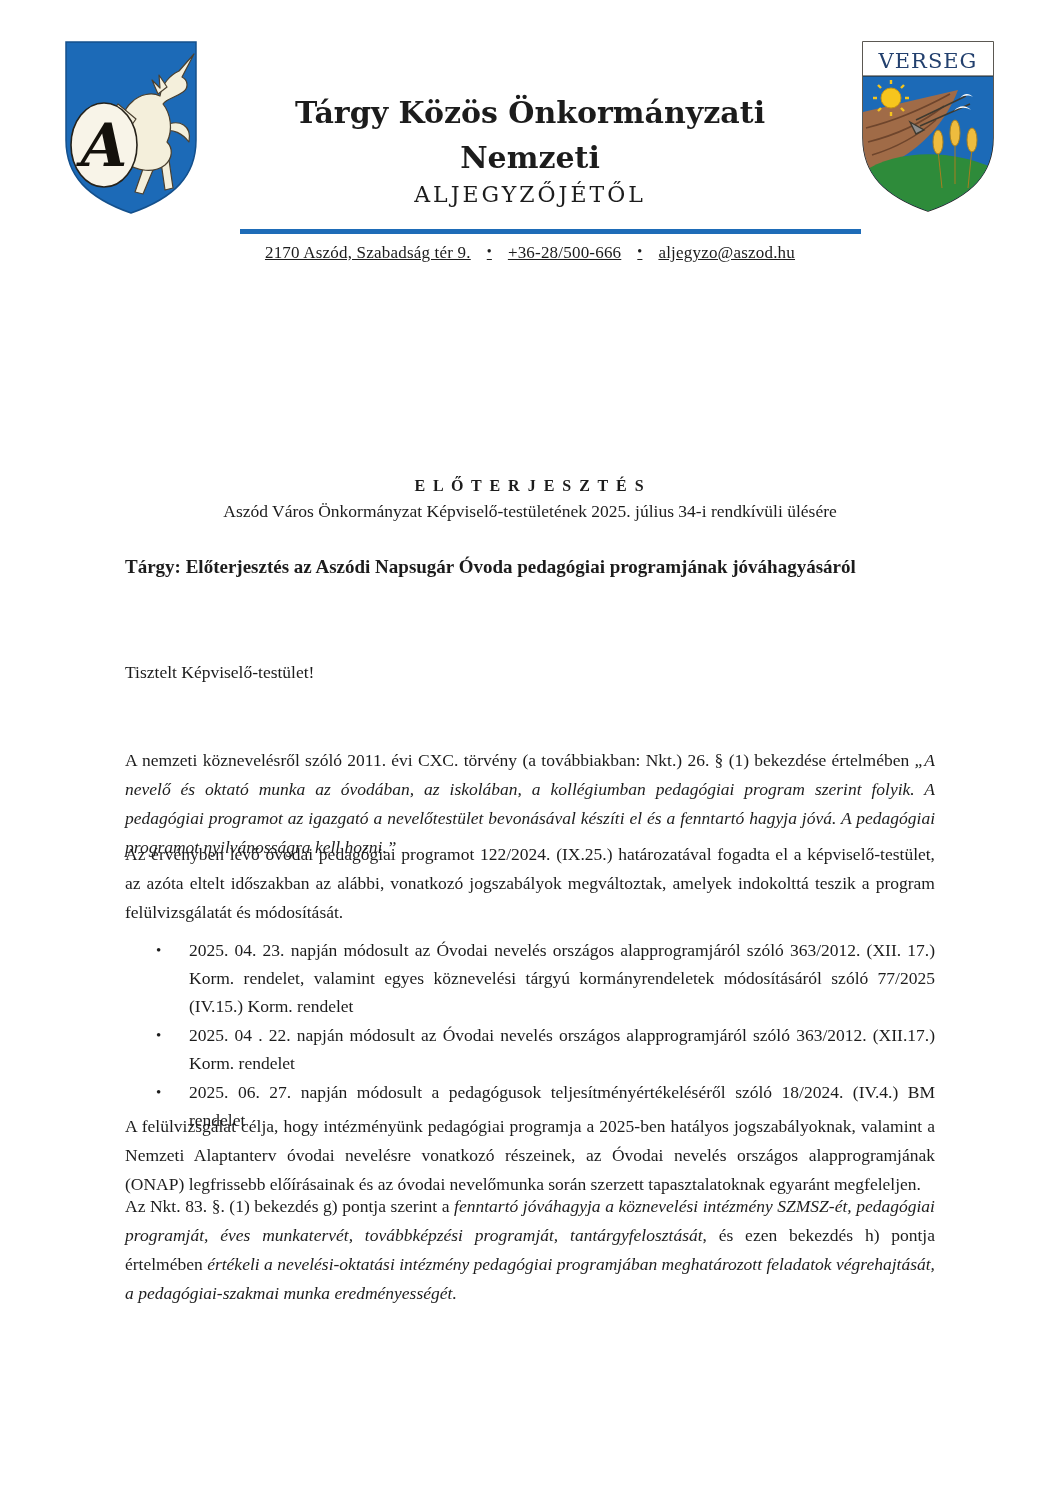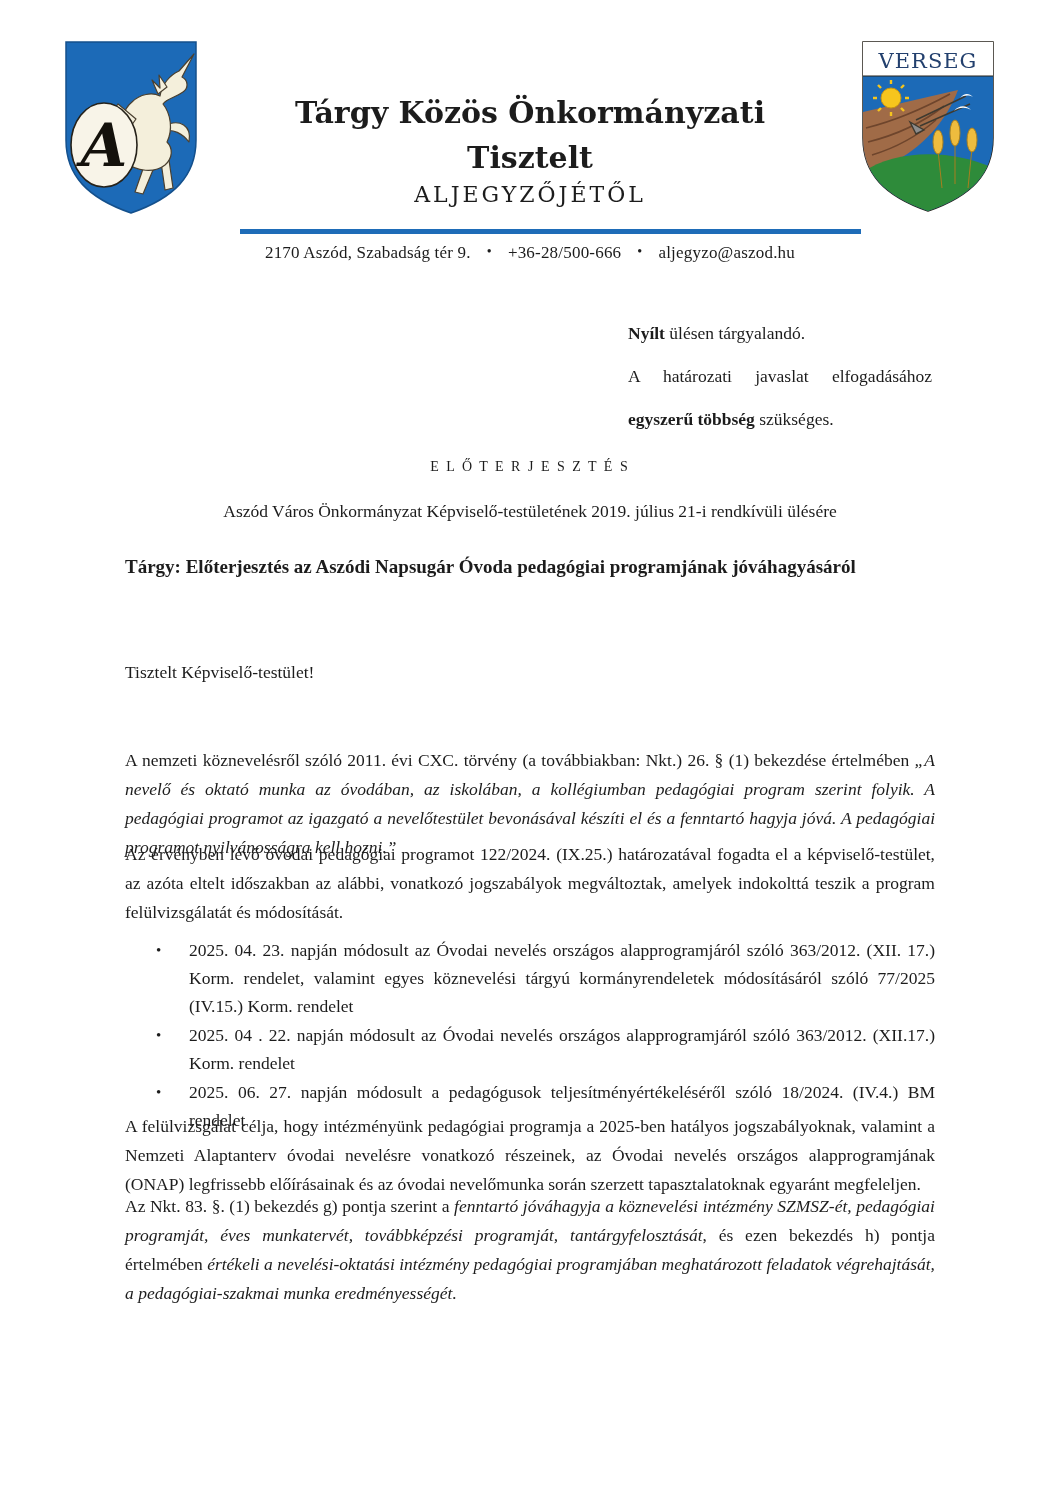"Tisztelt" div.org-line { text: Tisztelt -> Nemzeti }
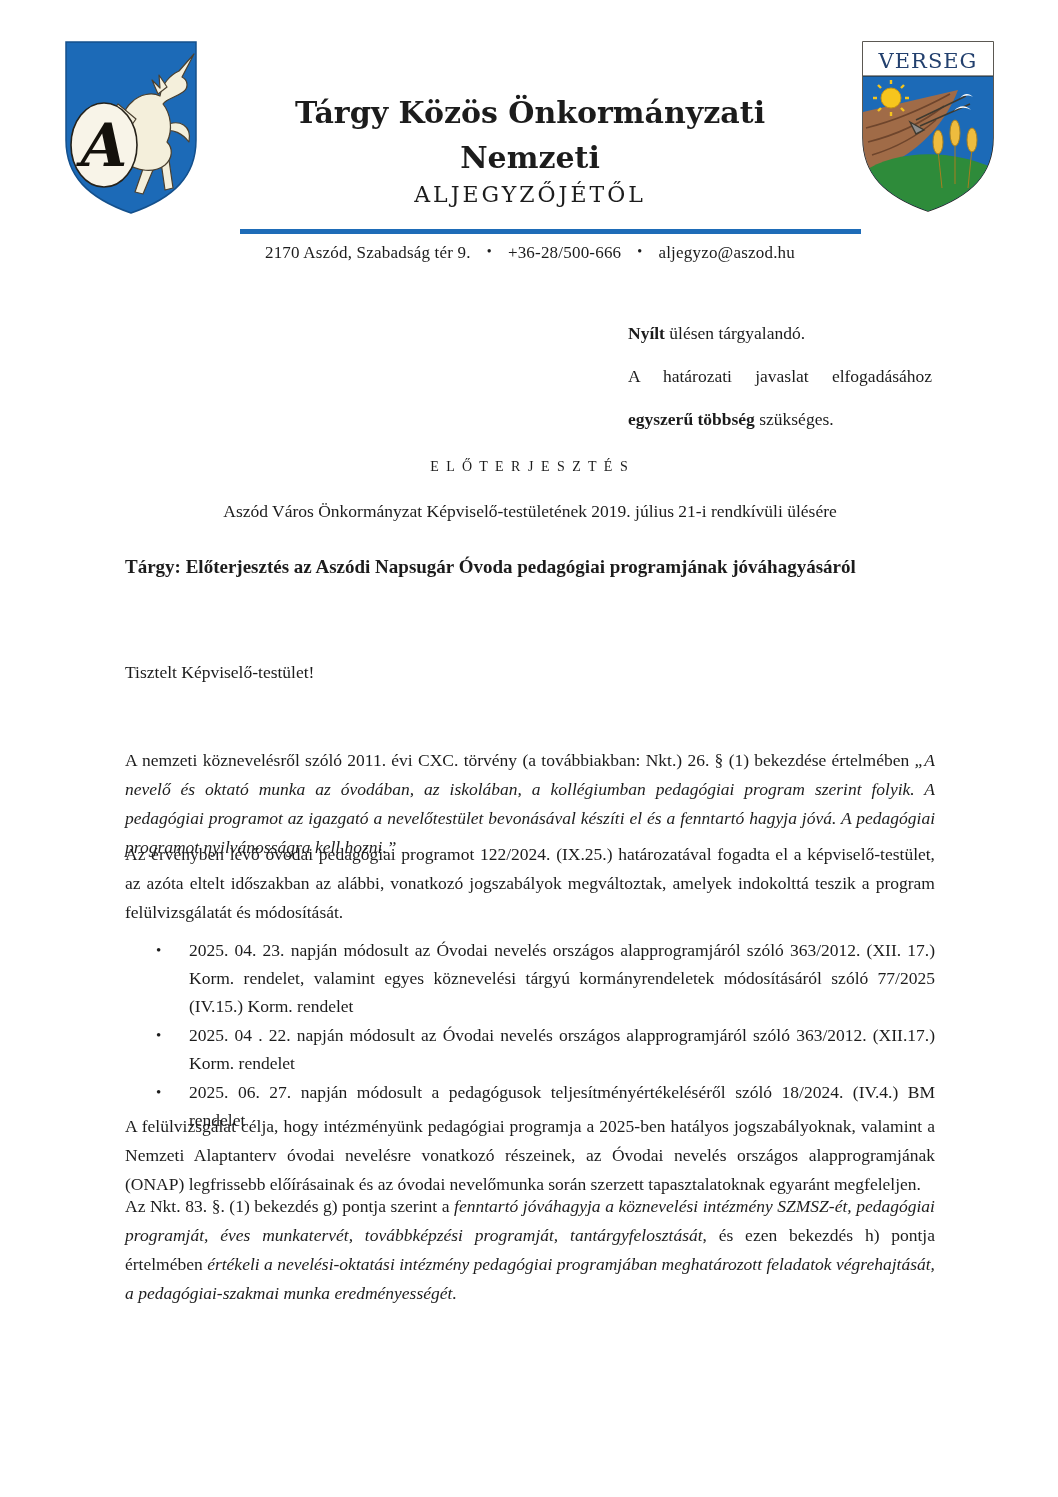"2170 Aszód, Szabadság tér 9." .contact-line { text-decoration: none -> underline }
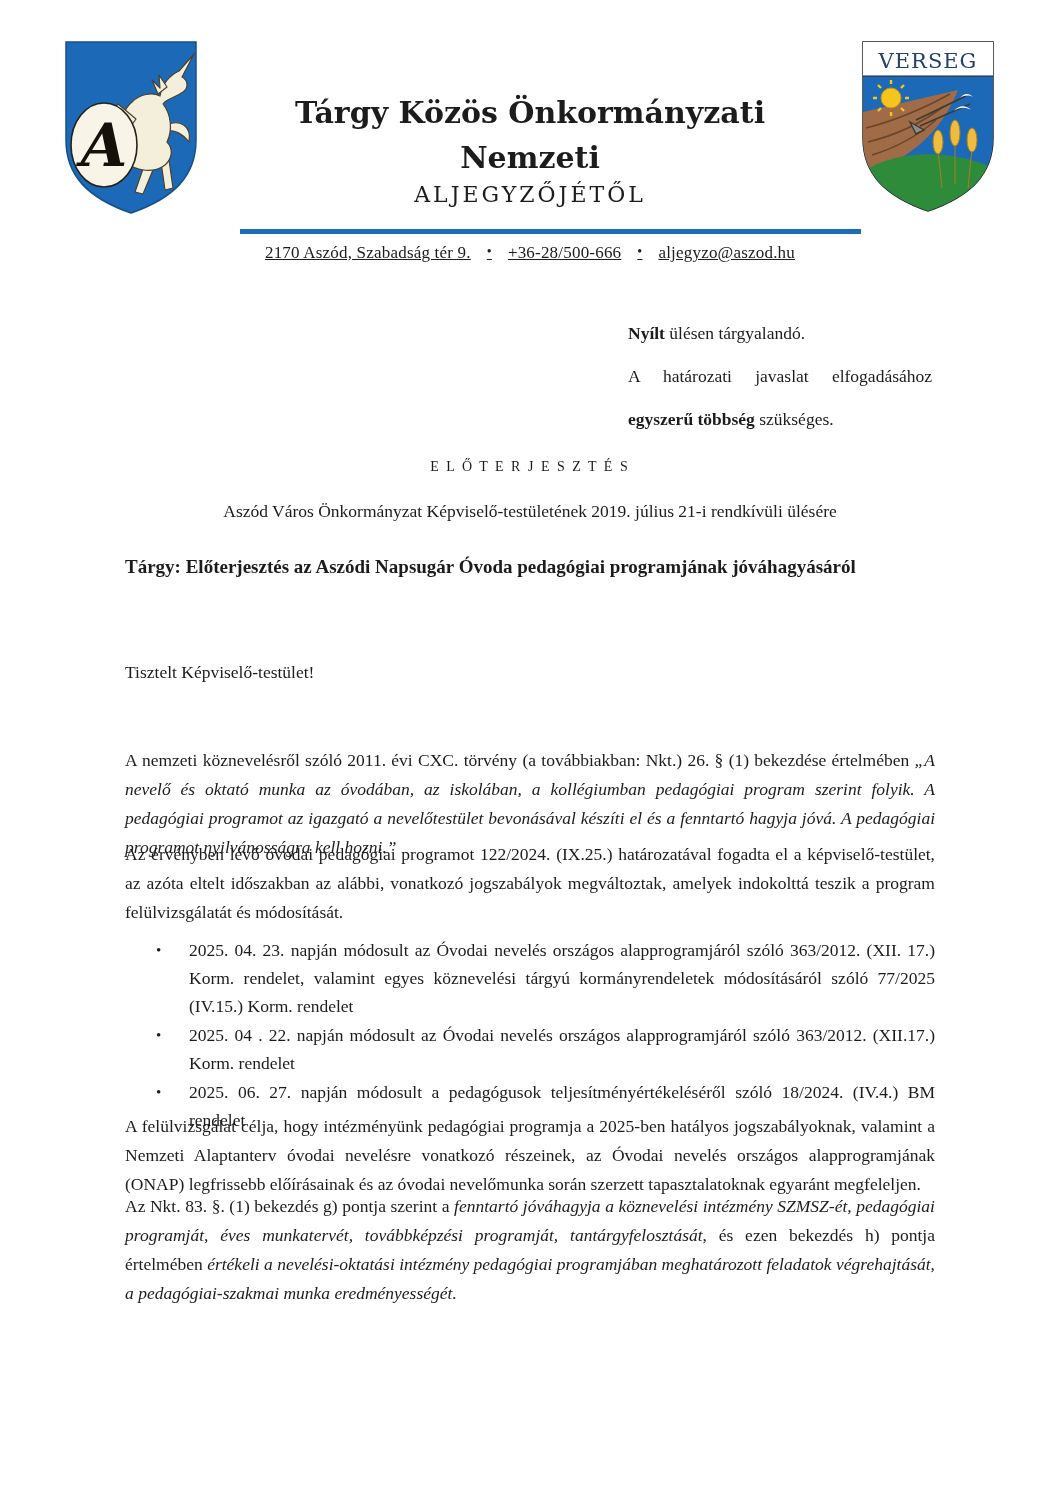"Nyílt ülésen tárgyalandó." div.notice { html: <div> <div><b>Nyílt</b><span> ülésen tárgyalandó.</span></div> <div>A határozati javaslat elfogadásához</div> <div><b>egyszerű többség</b><span> szükséges.</span></div> </div> -> none }
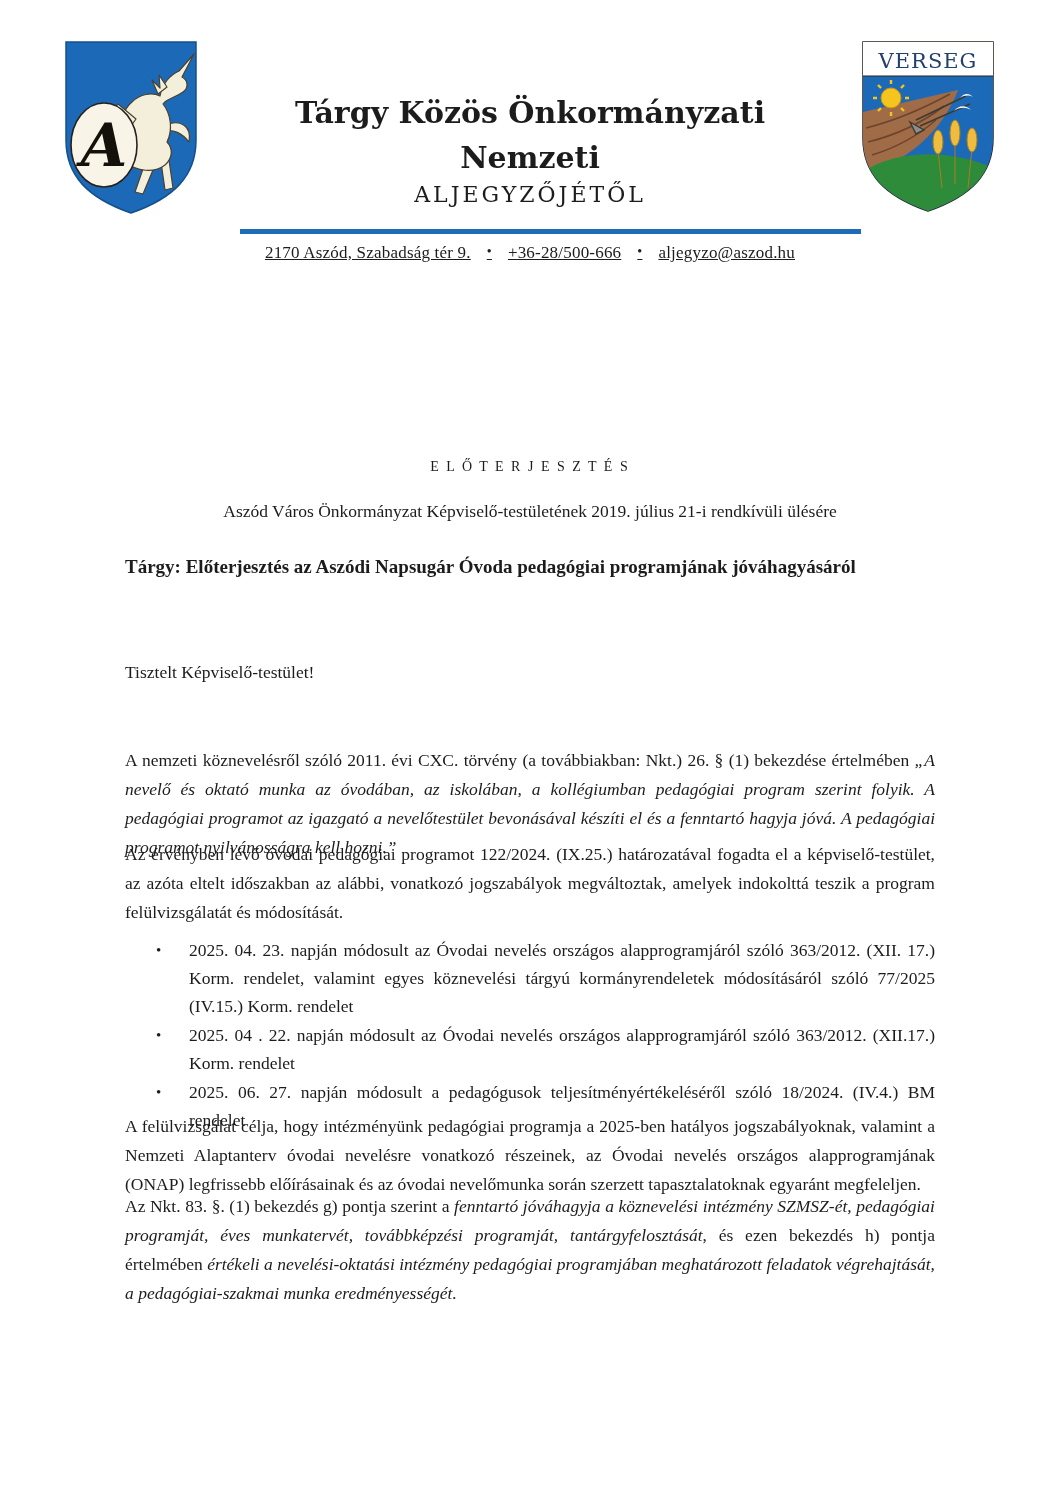"E L Ő T E" .proposal-title { font-size: 14px -> 16px; font-weight: normal -> bold; top: 459px -> 477px }
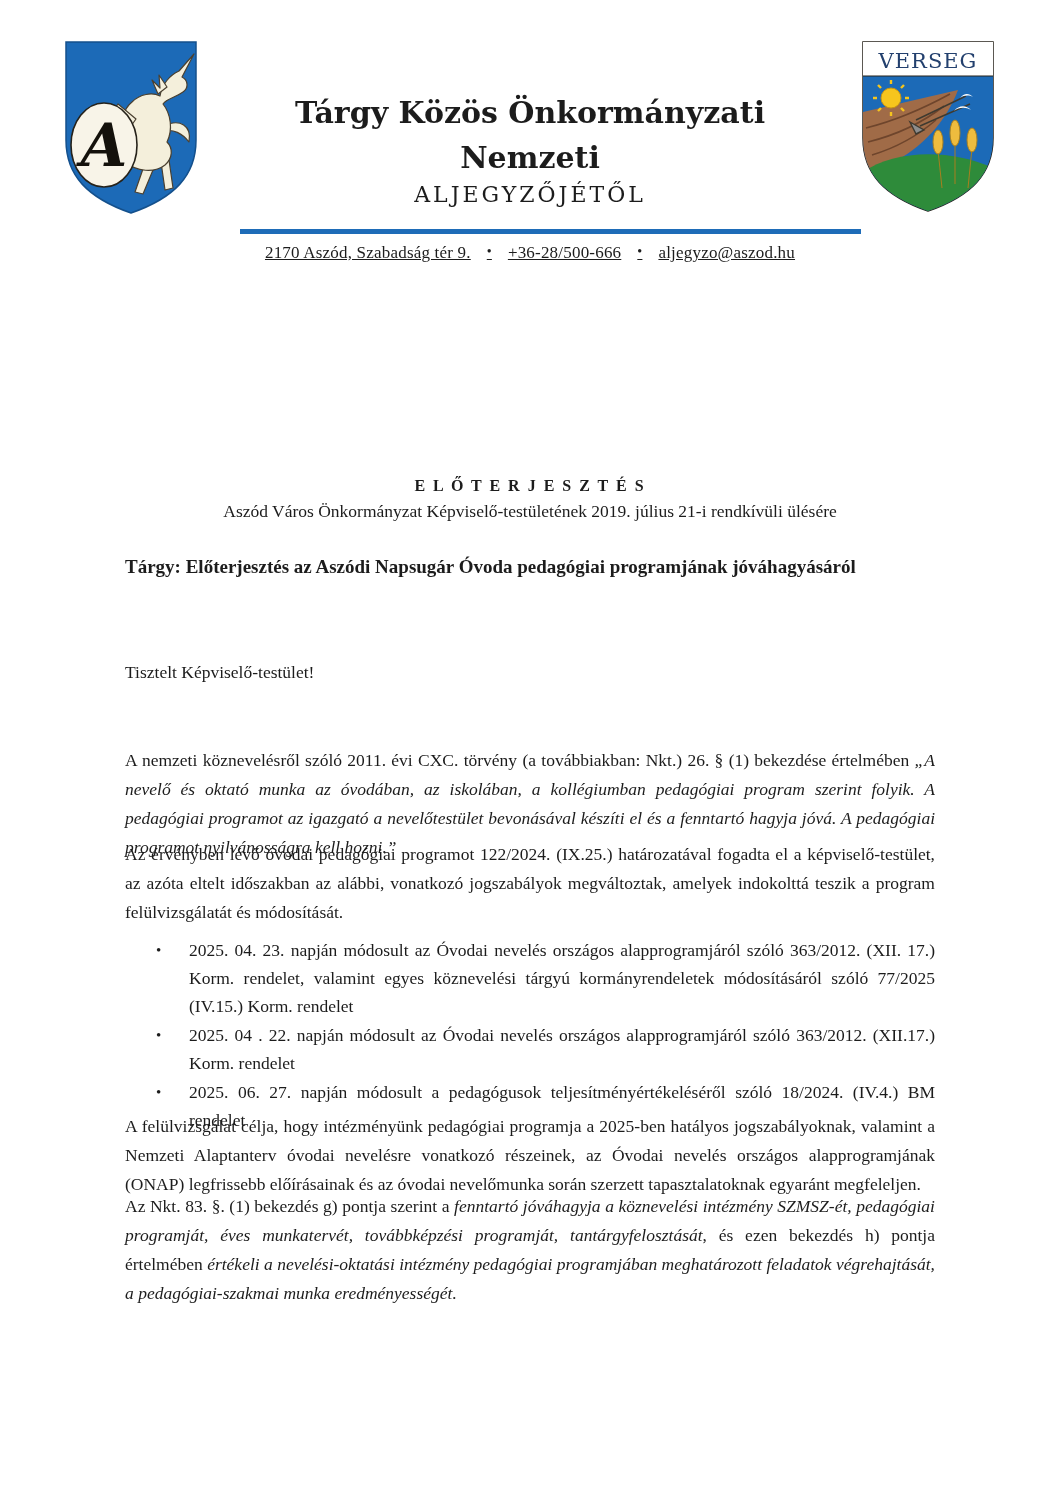"Aszód Város Önkormányzat" div.proposal-subtitle { text: 2019. július 21-i -> 2025. július 34-i }
